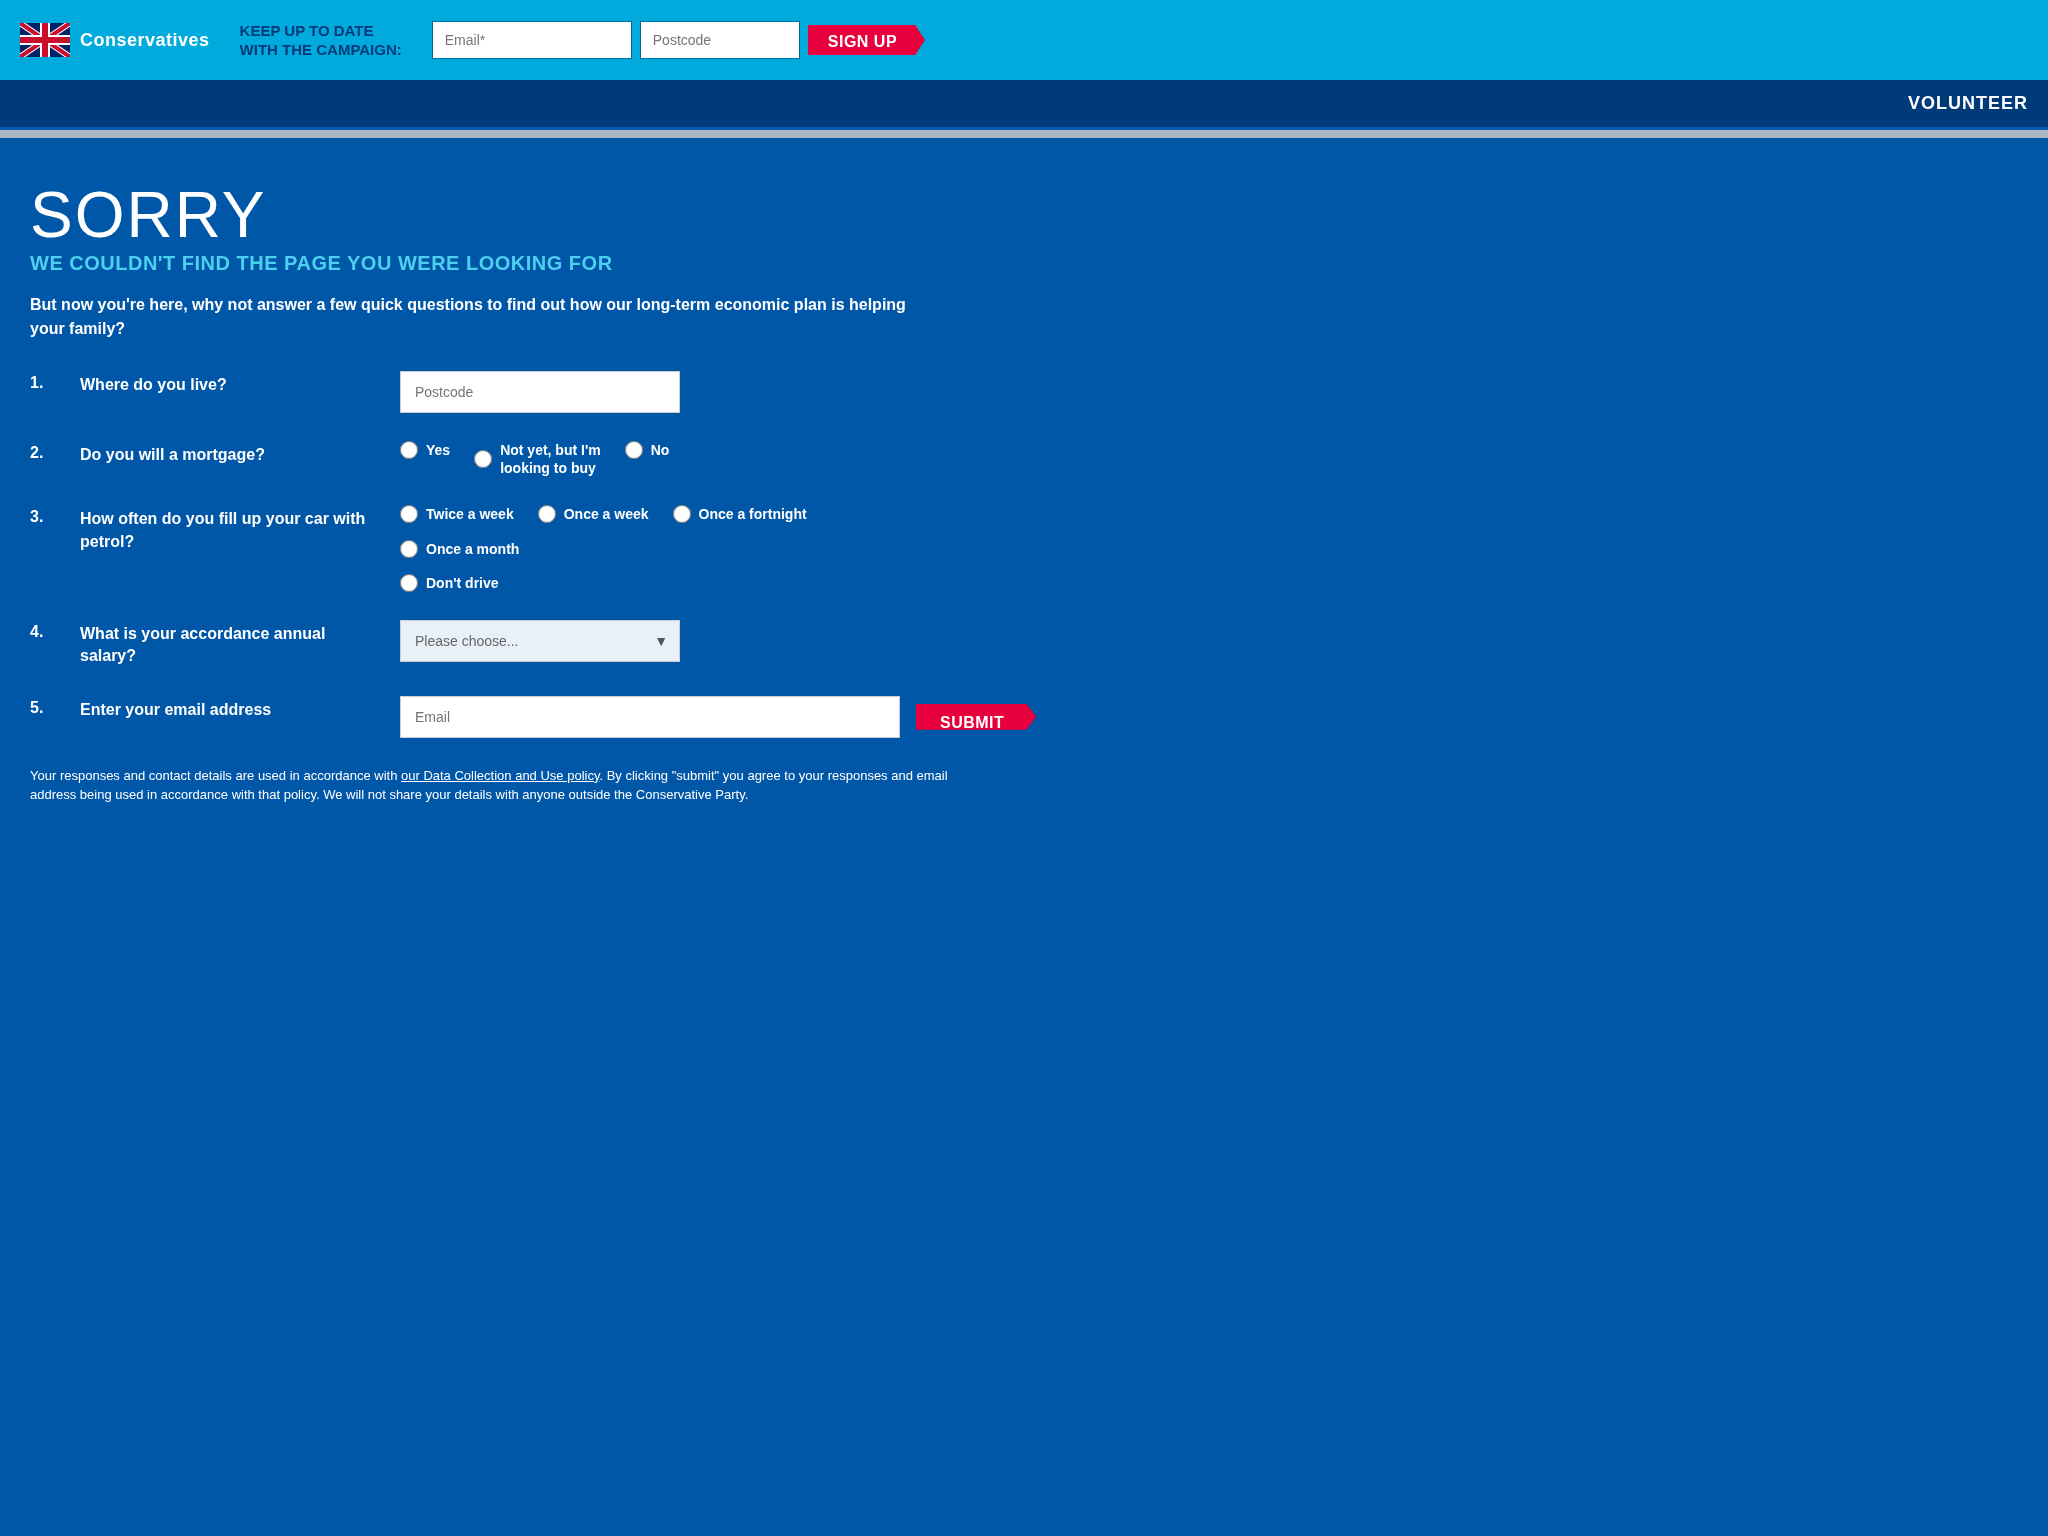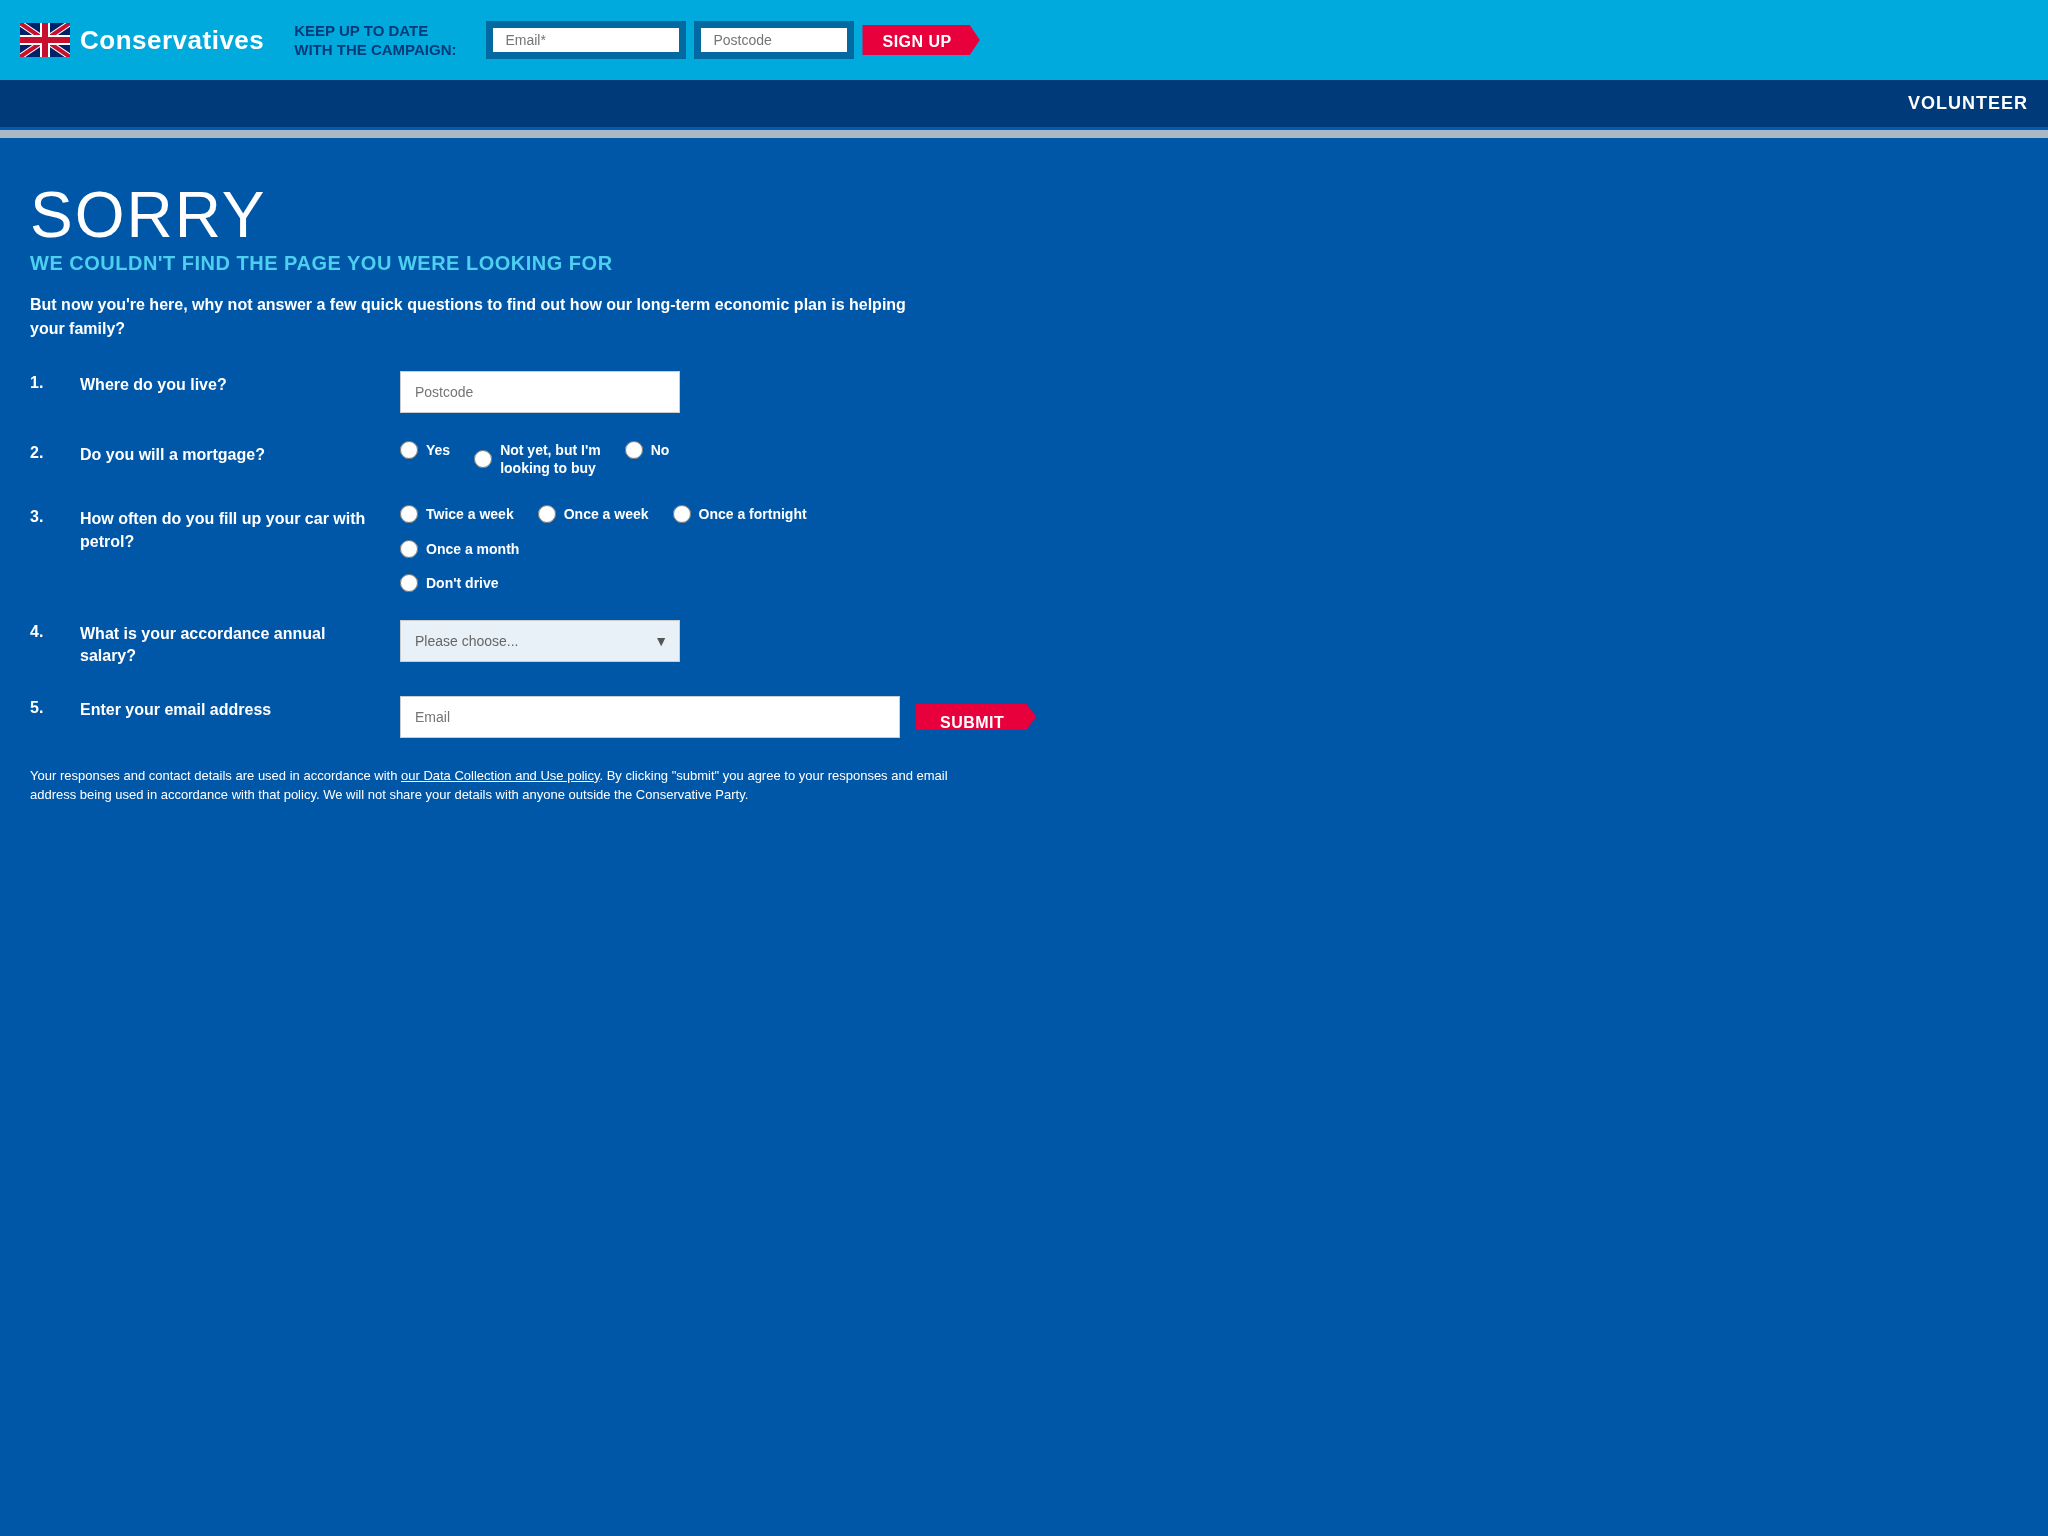"Conservatives" .logo-text { font-size: 26px -> 18px }
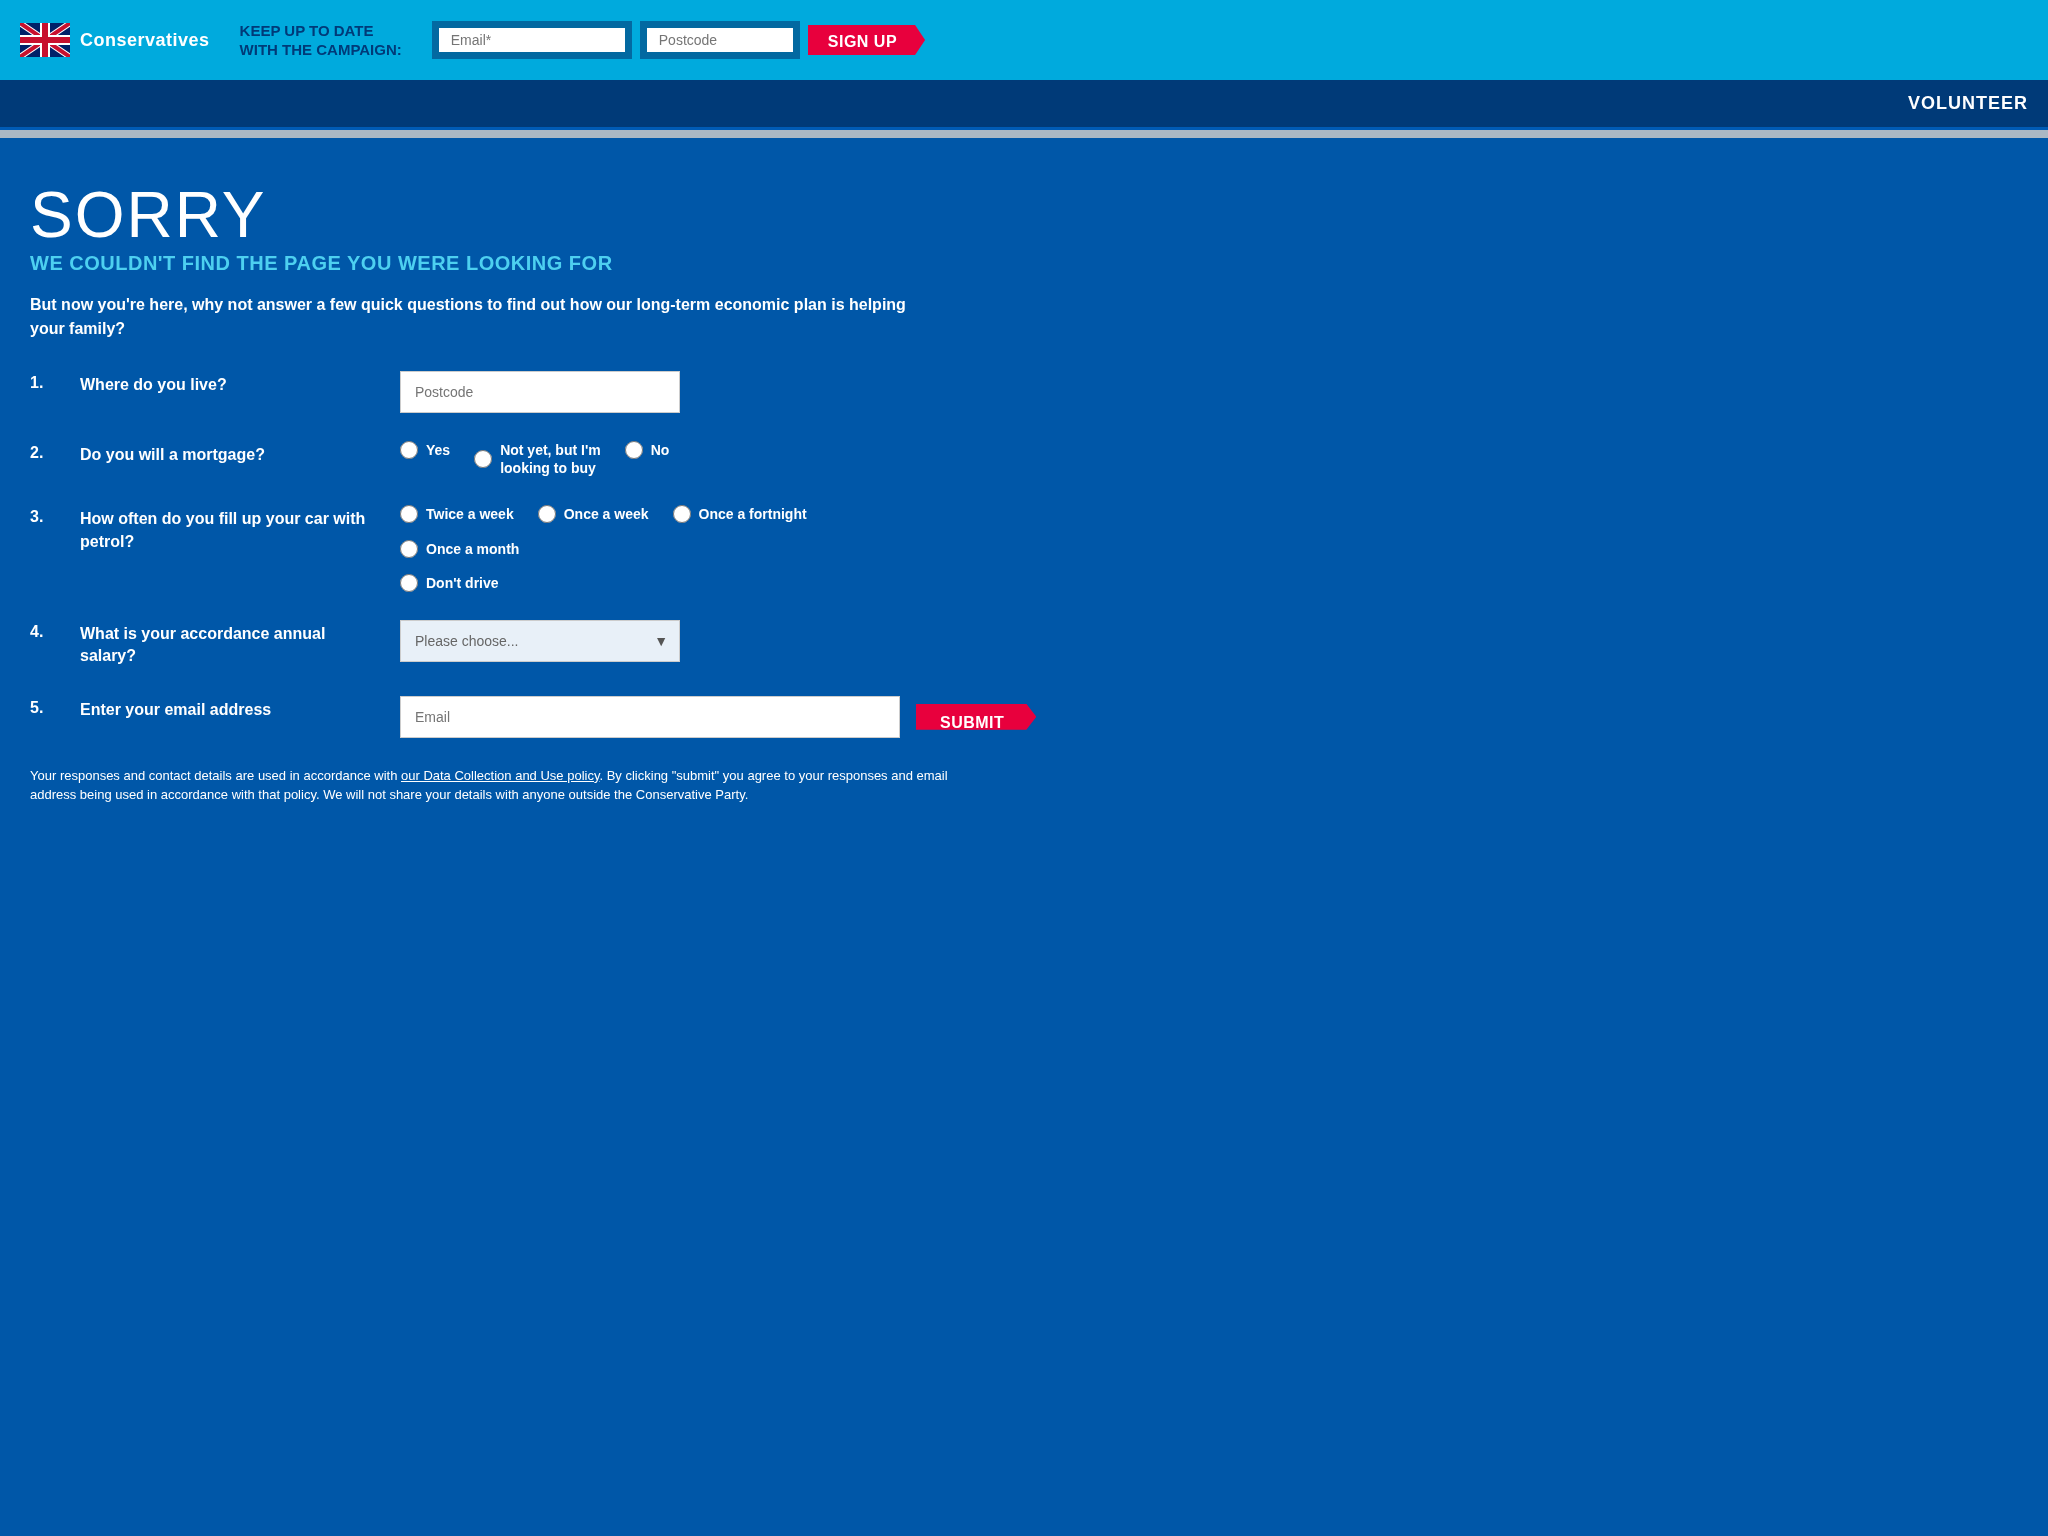"Email*" .header-input { border: 7px solid #0369a1 -> 1px solid #0369a1 }
